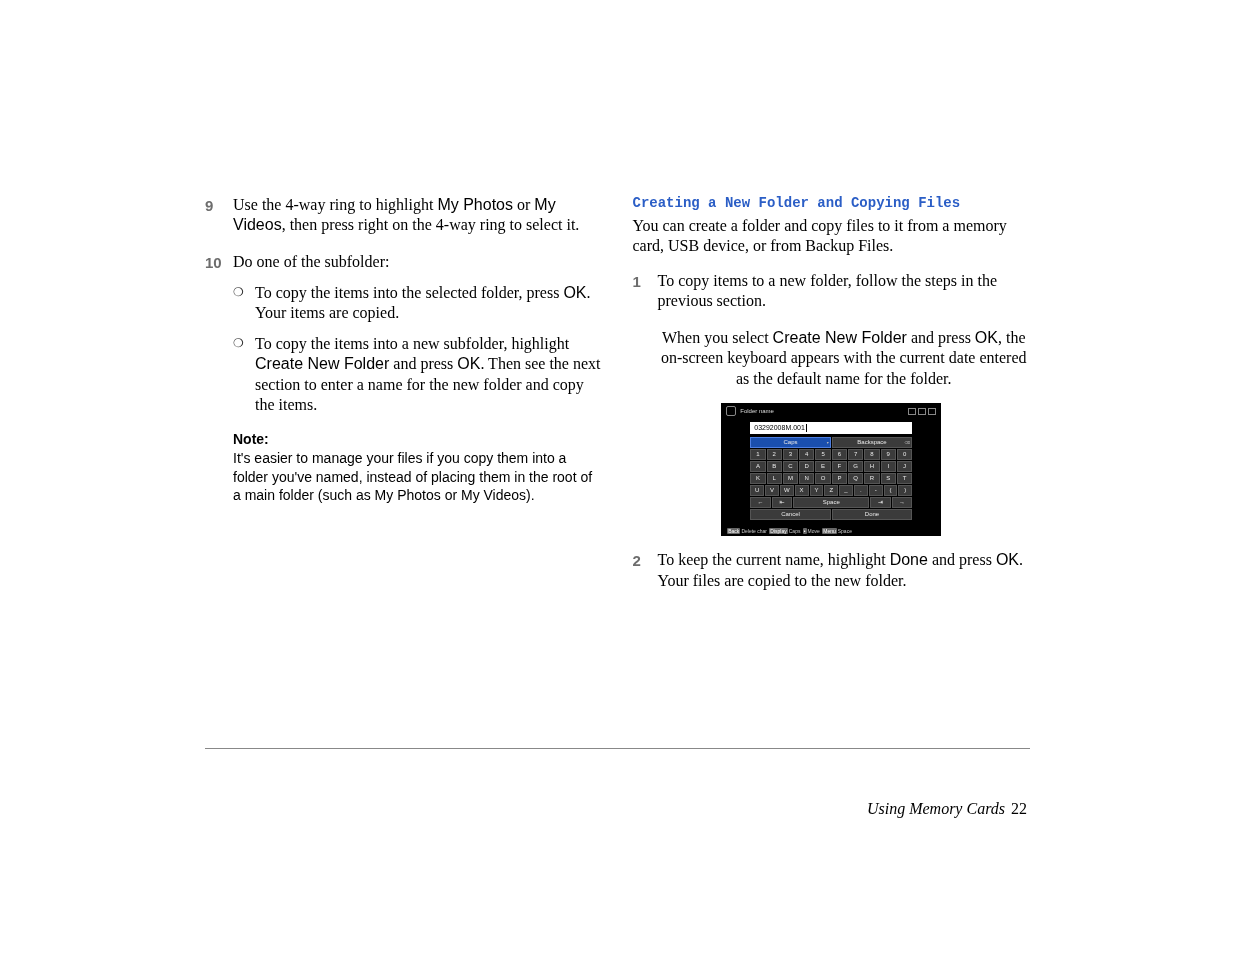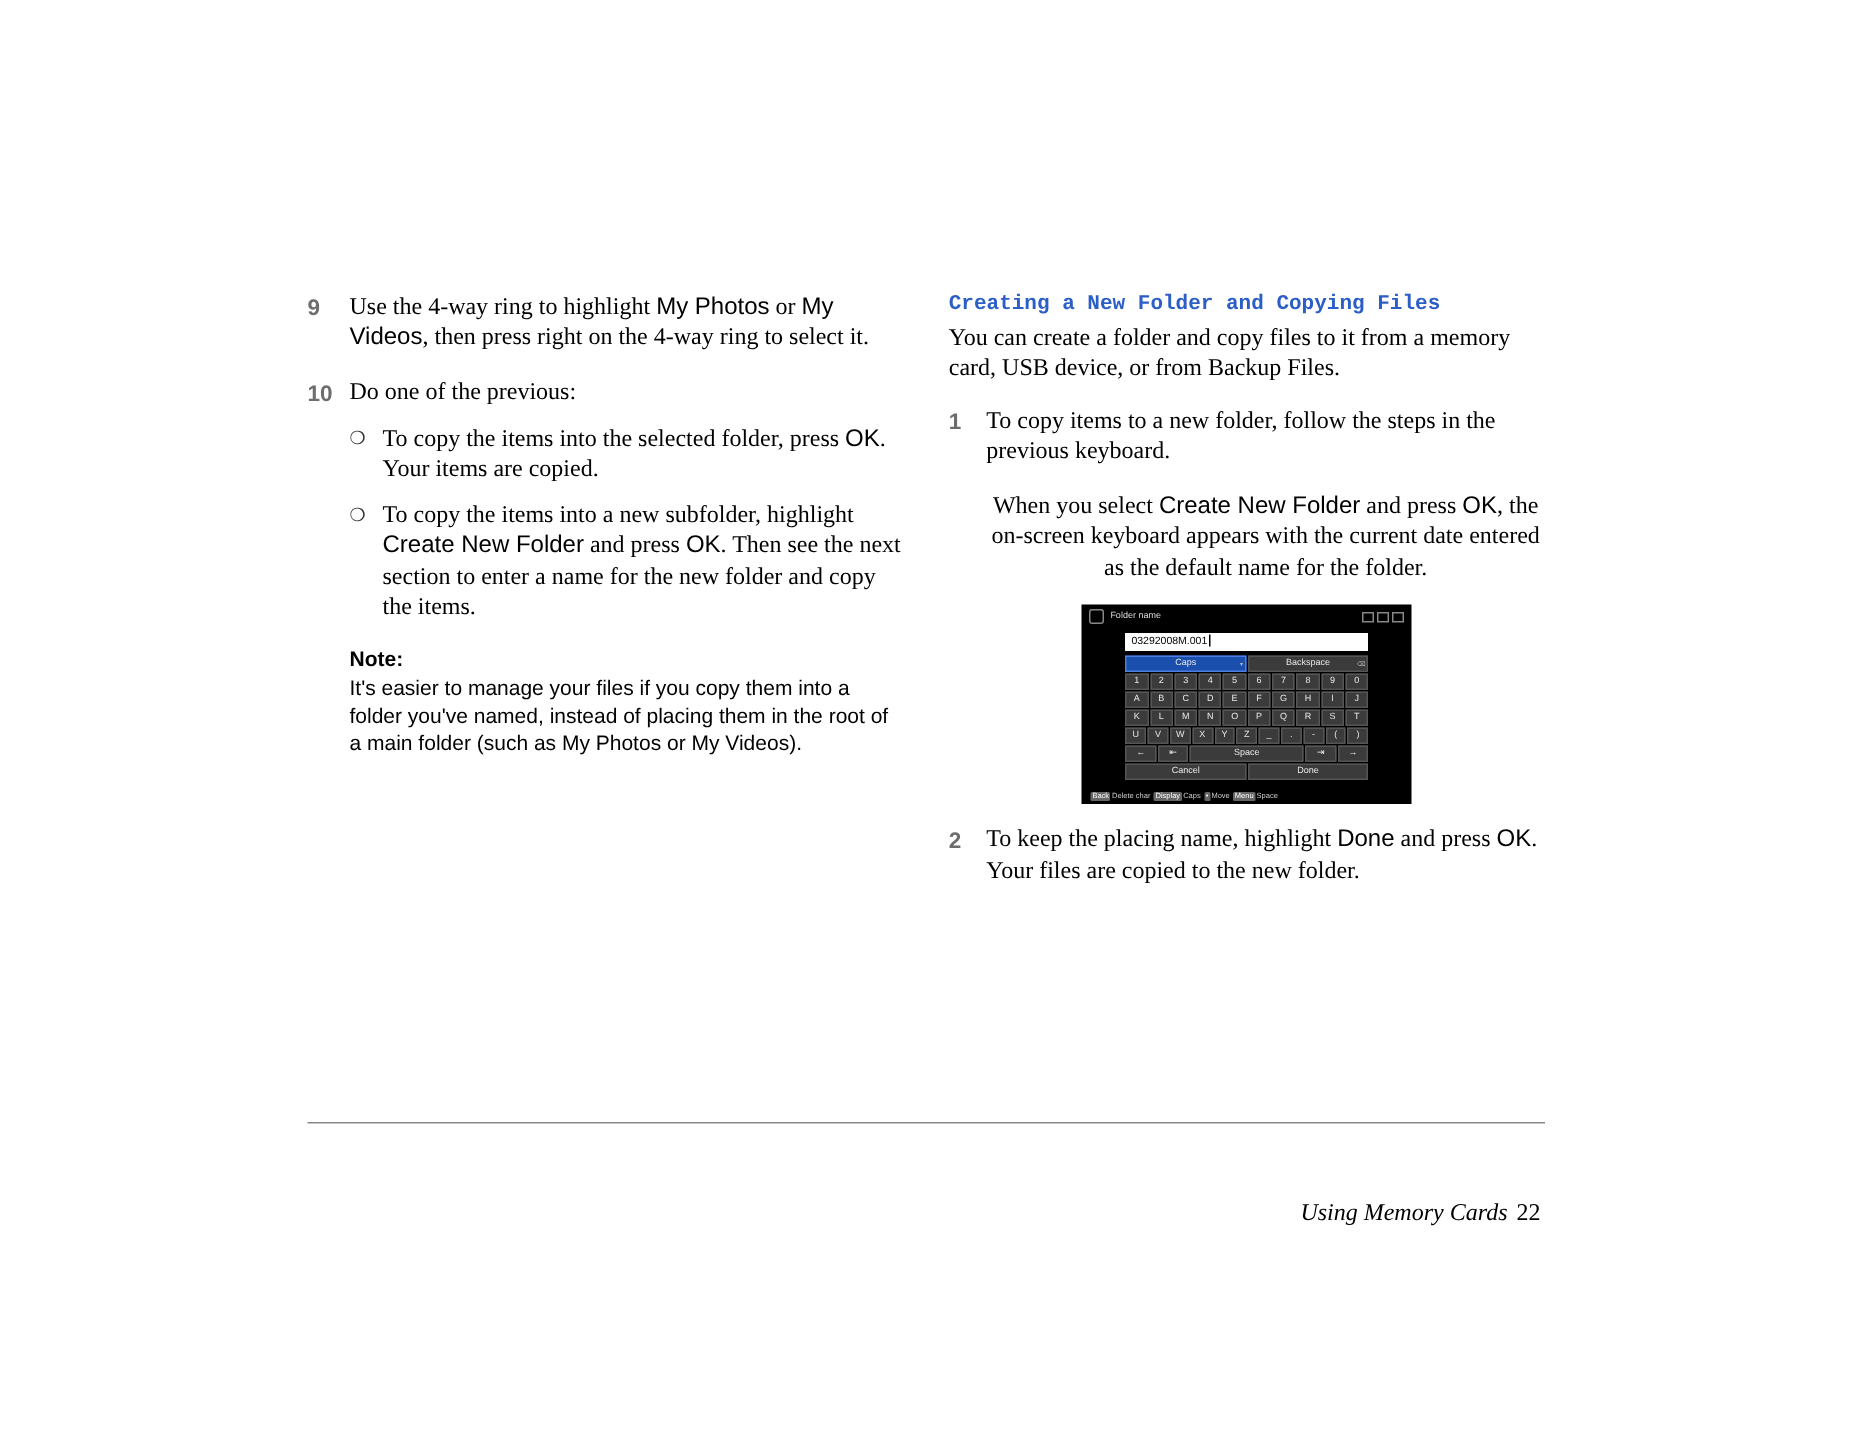"Do one of the previous:" div.serif { text: previous -> subfolder }
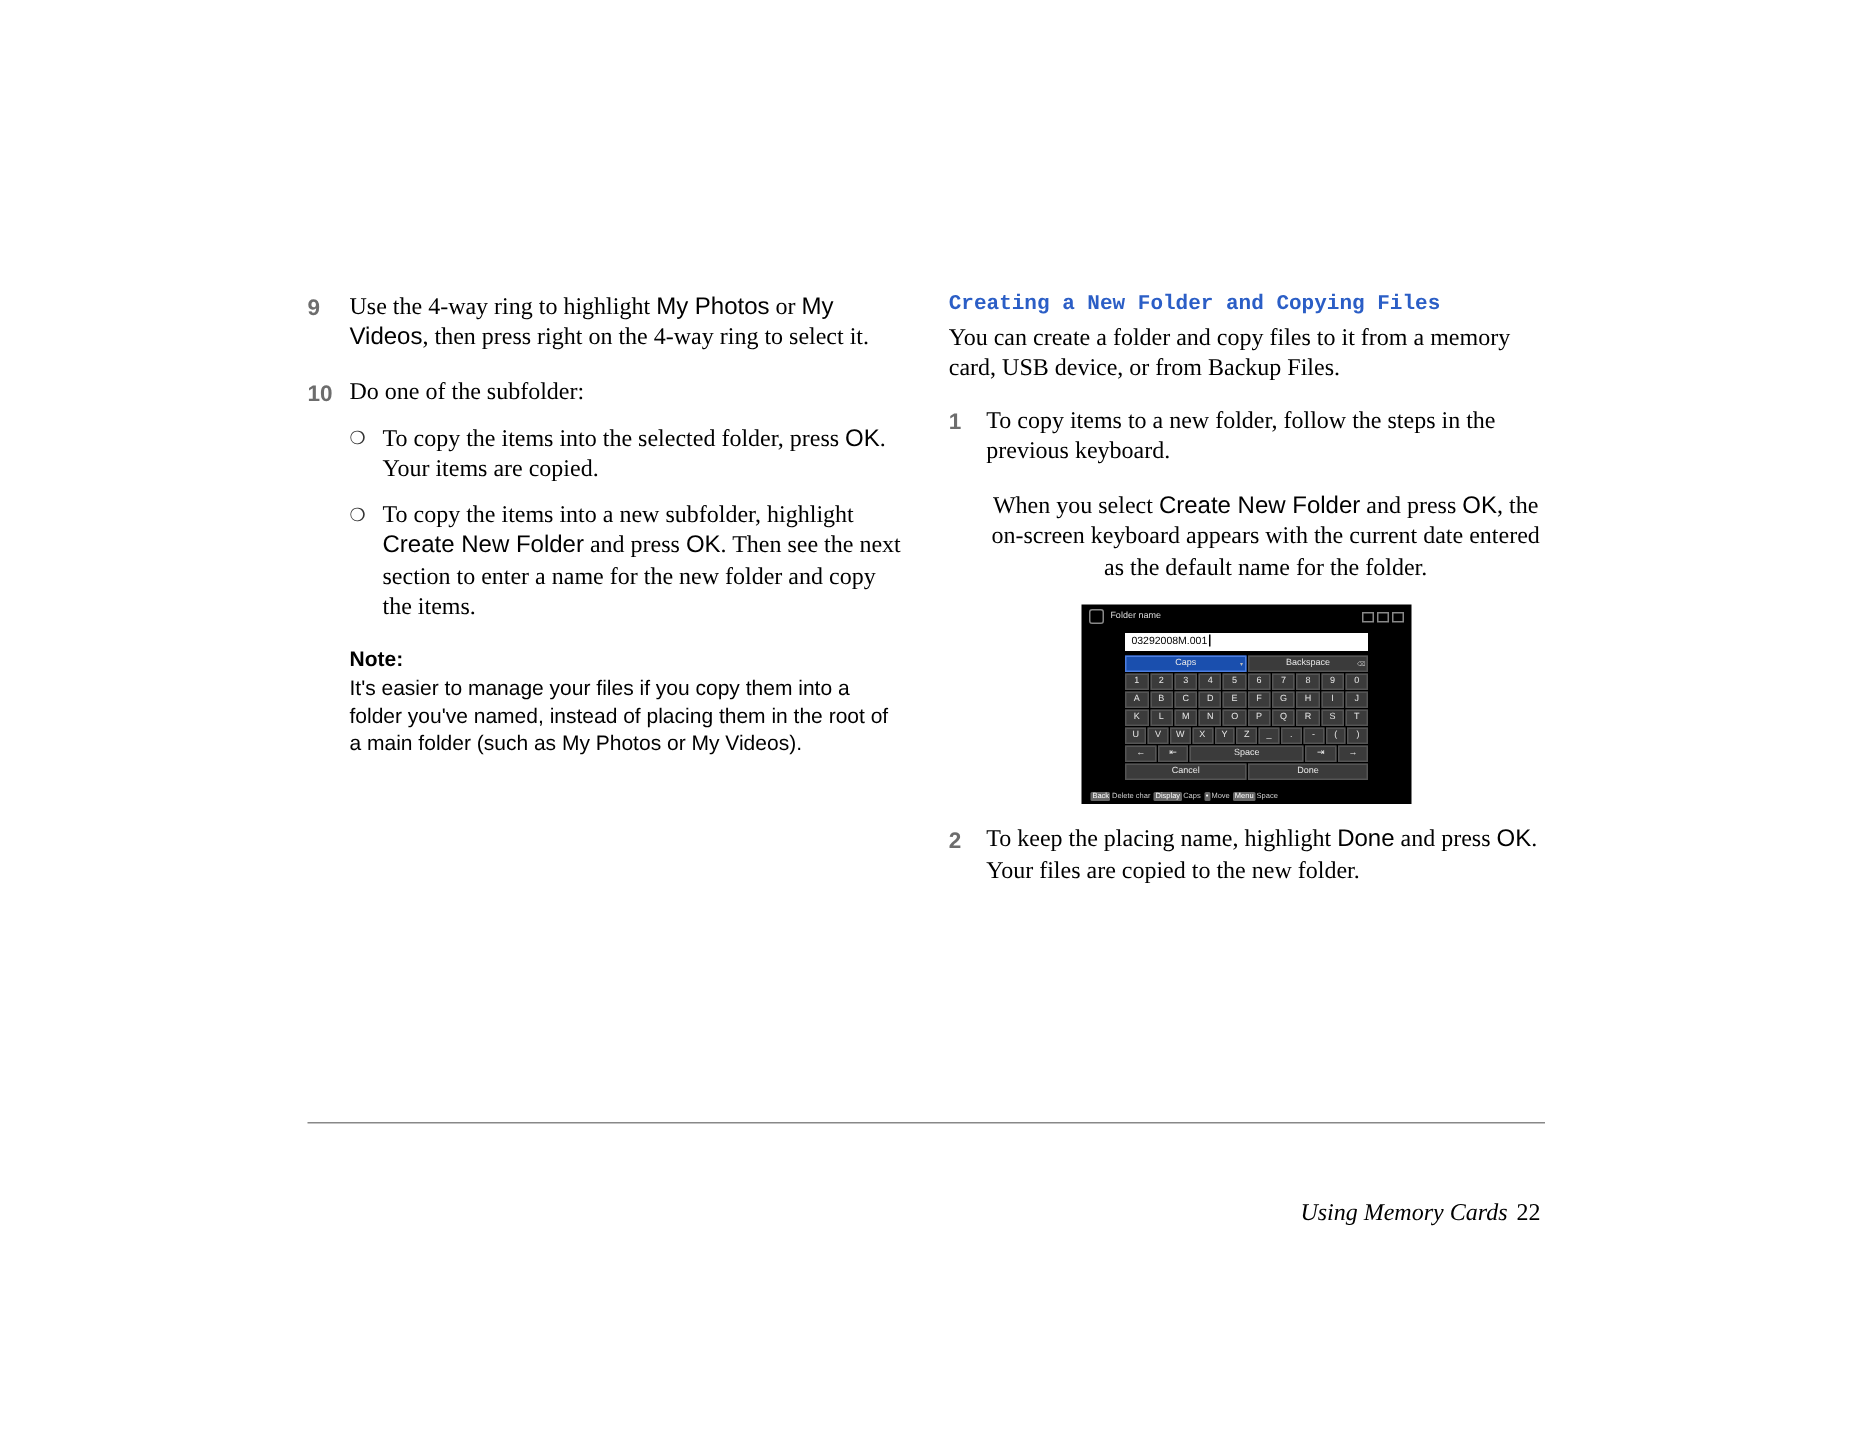"To copy items to a" div.serif { text: keyboard -> section }
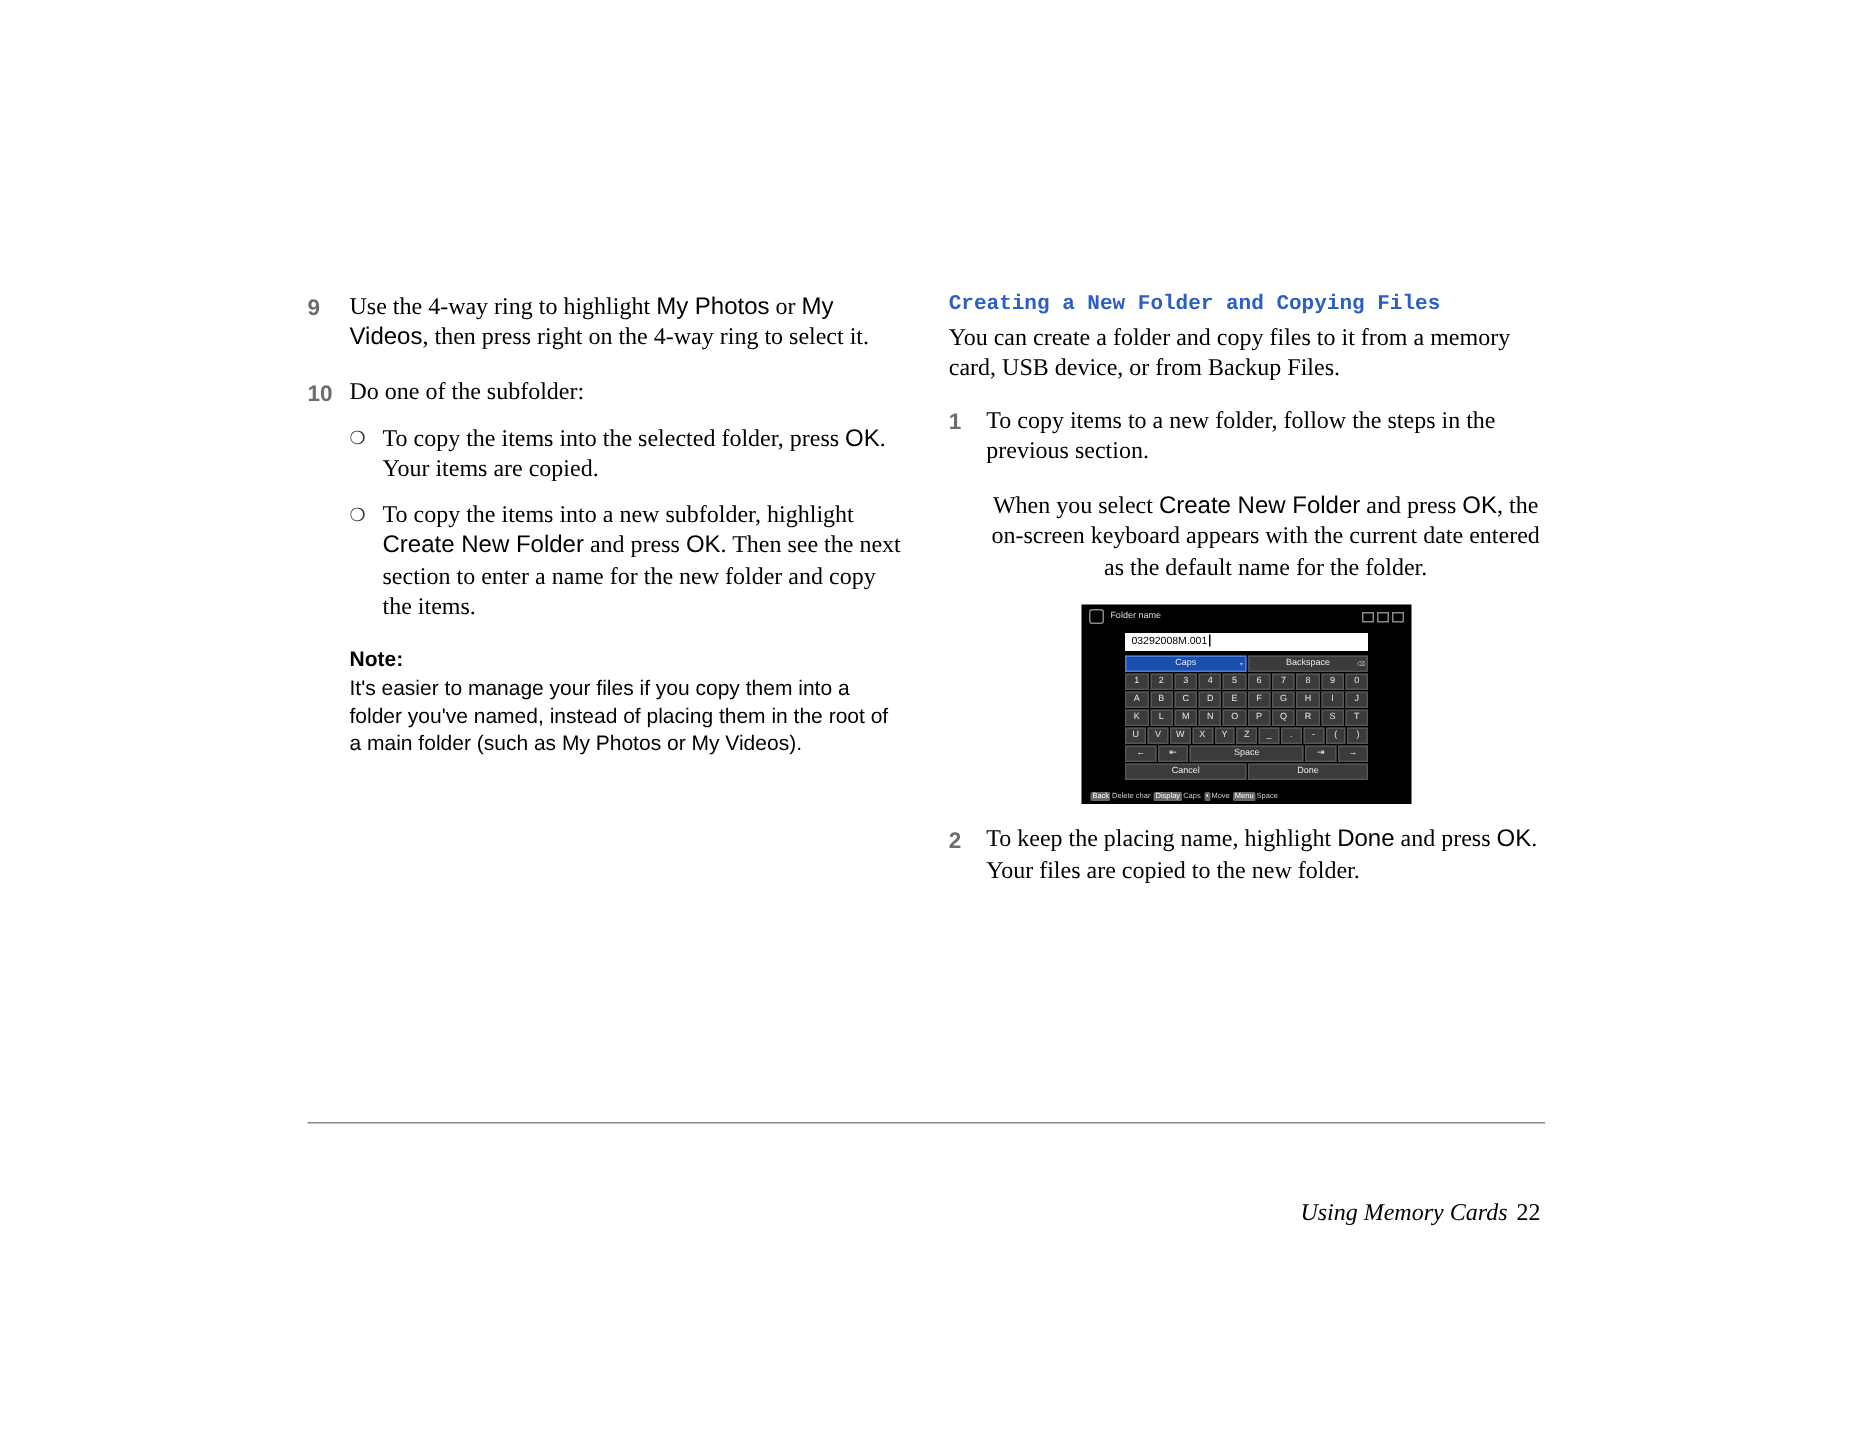"To keep the placing name," span { text: placing -> current }
